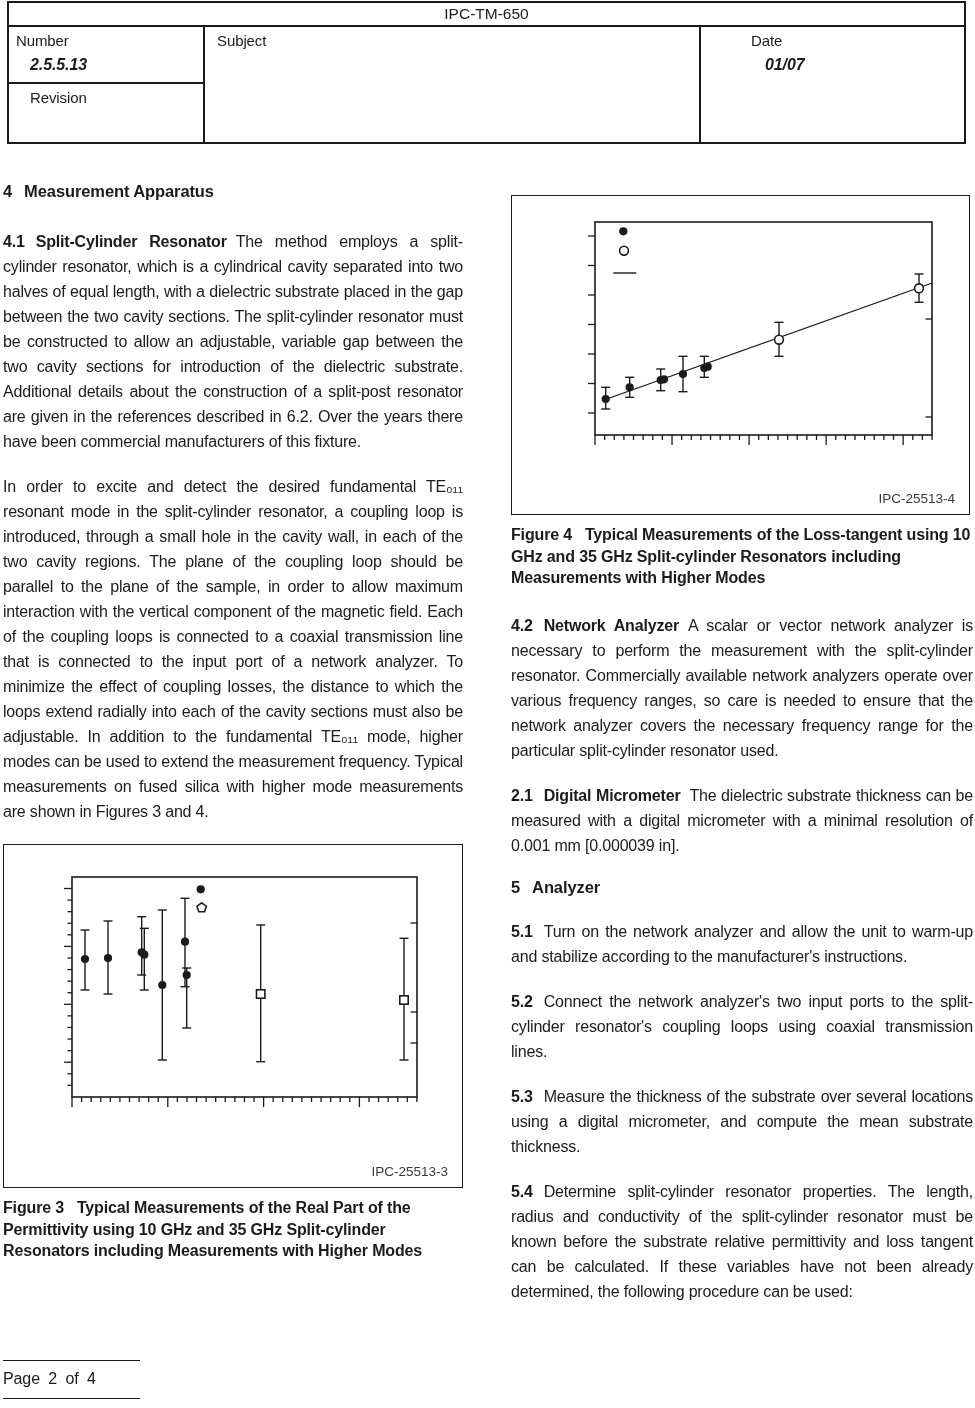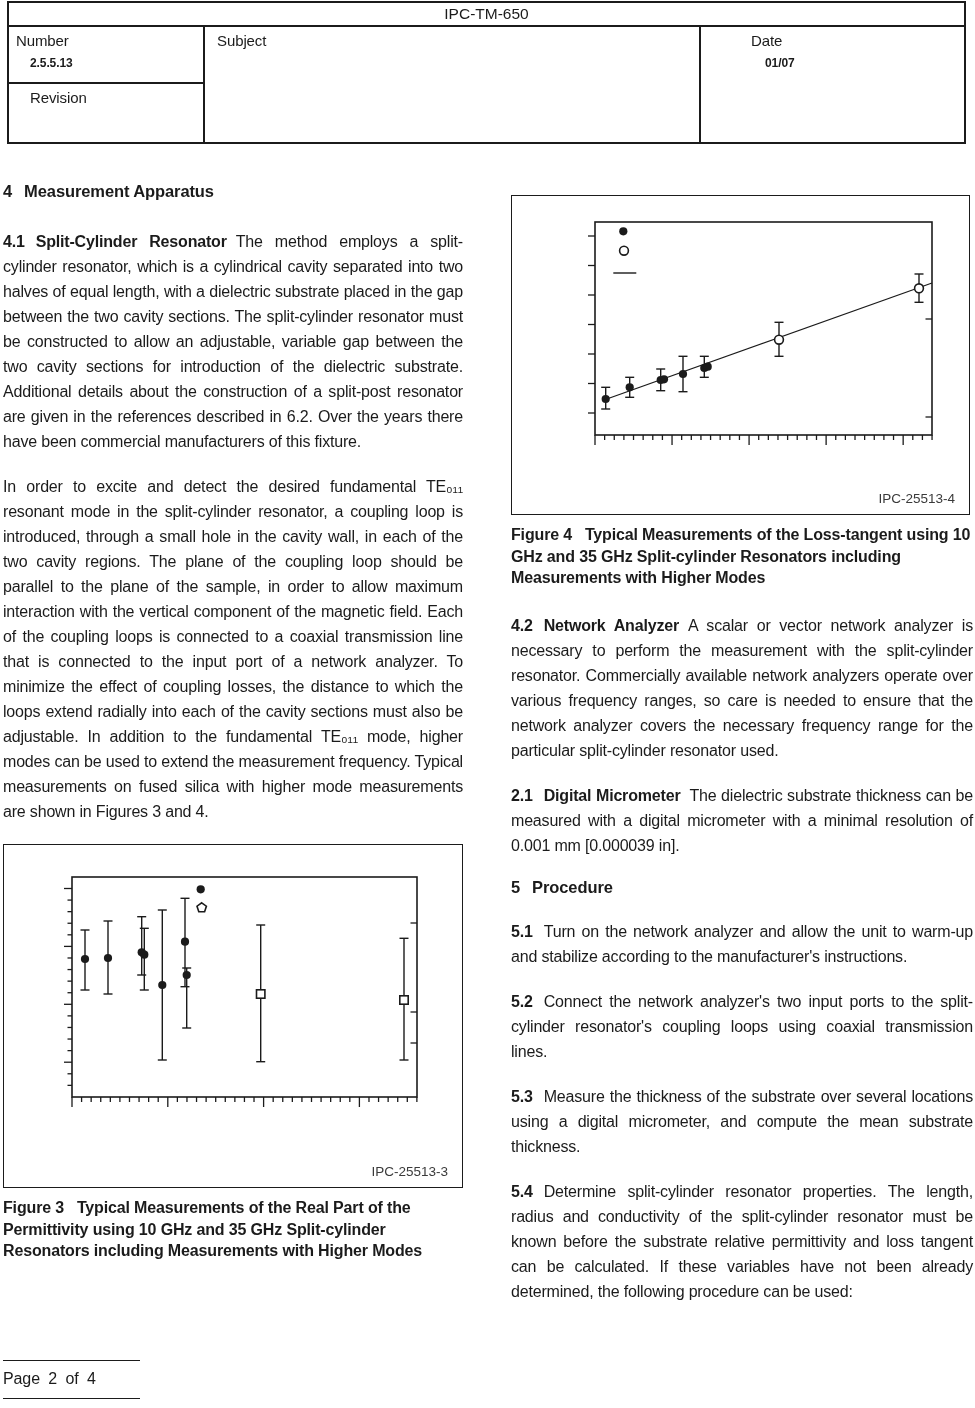"2.5.5.13" .val { font-size: 12px -> 16px; font-style: none -> italic }
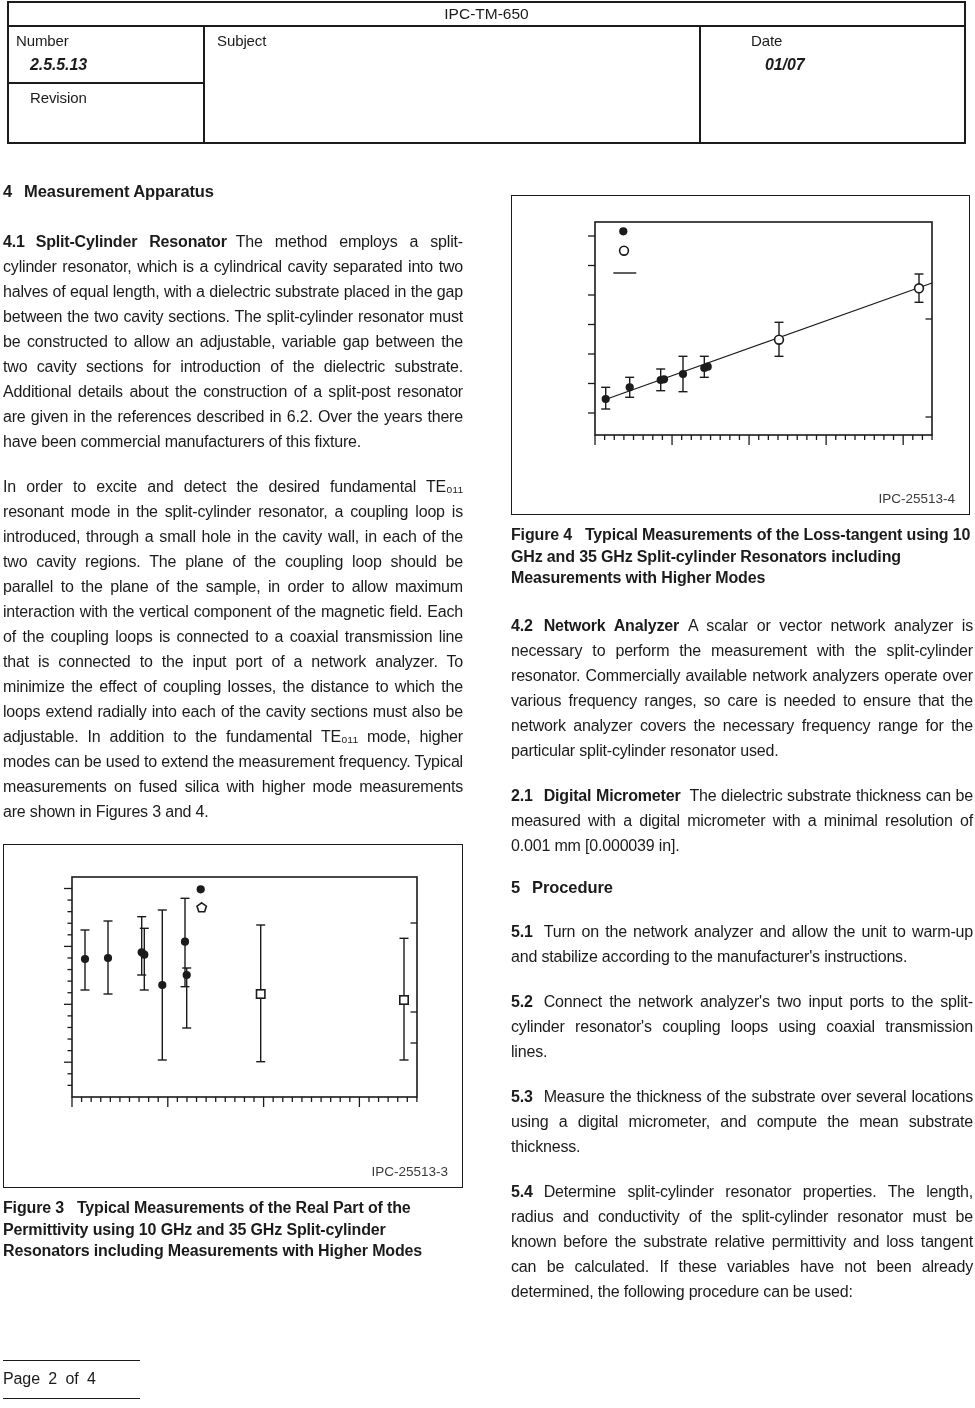"Procedure" span { text: Procedure -> Analyzer }
